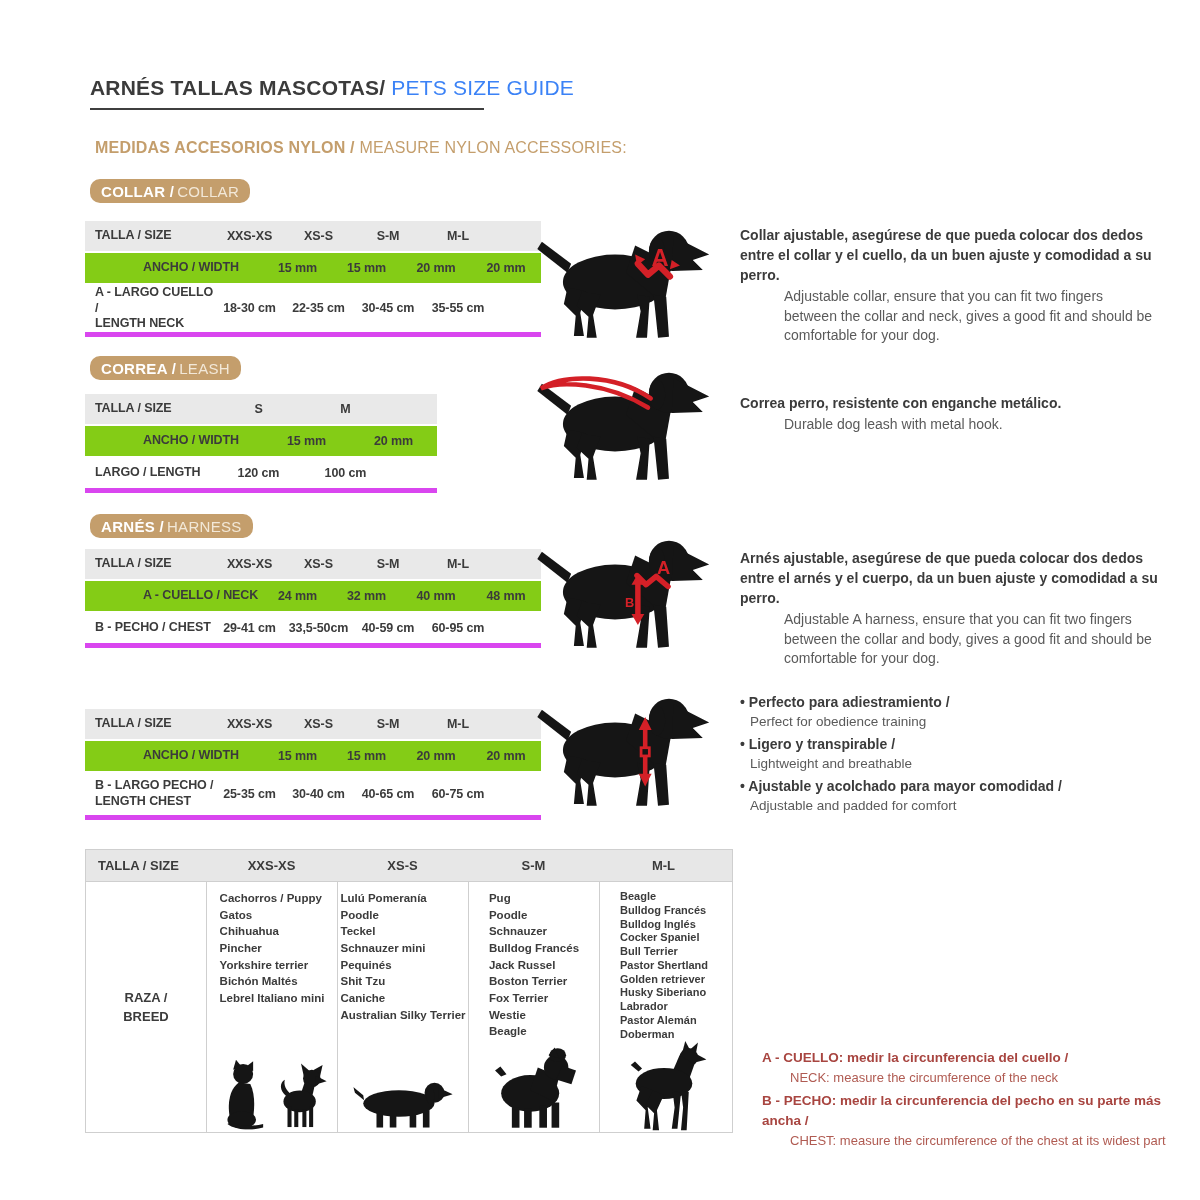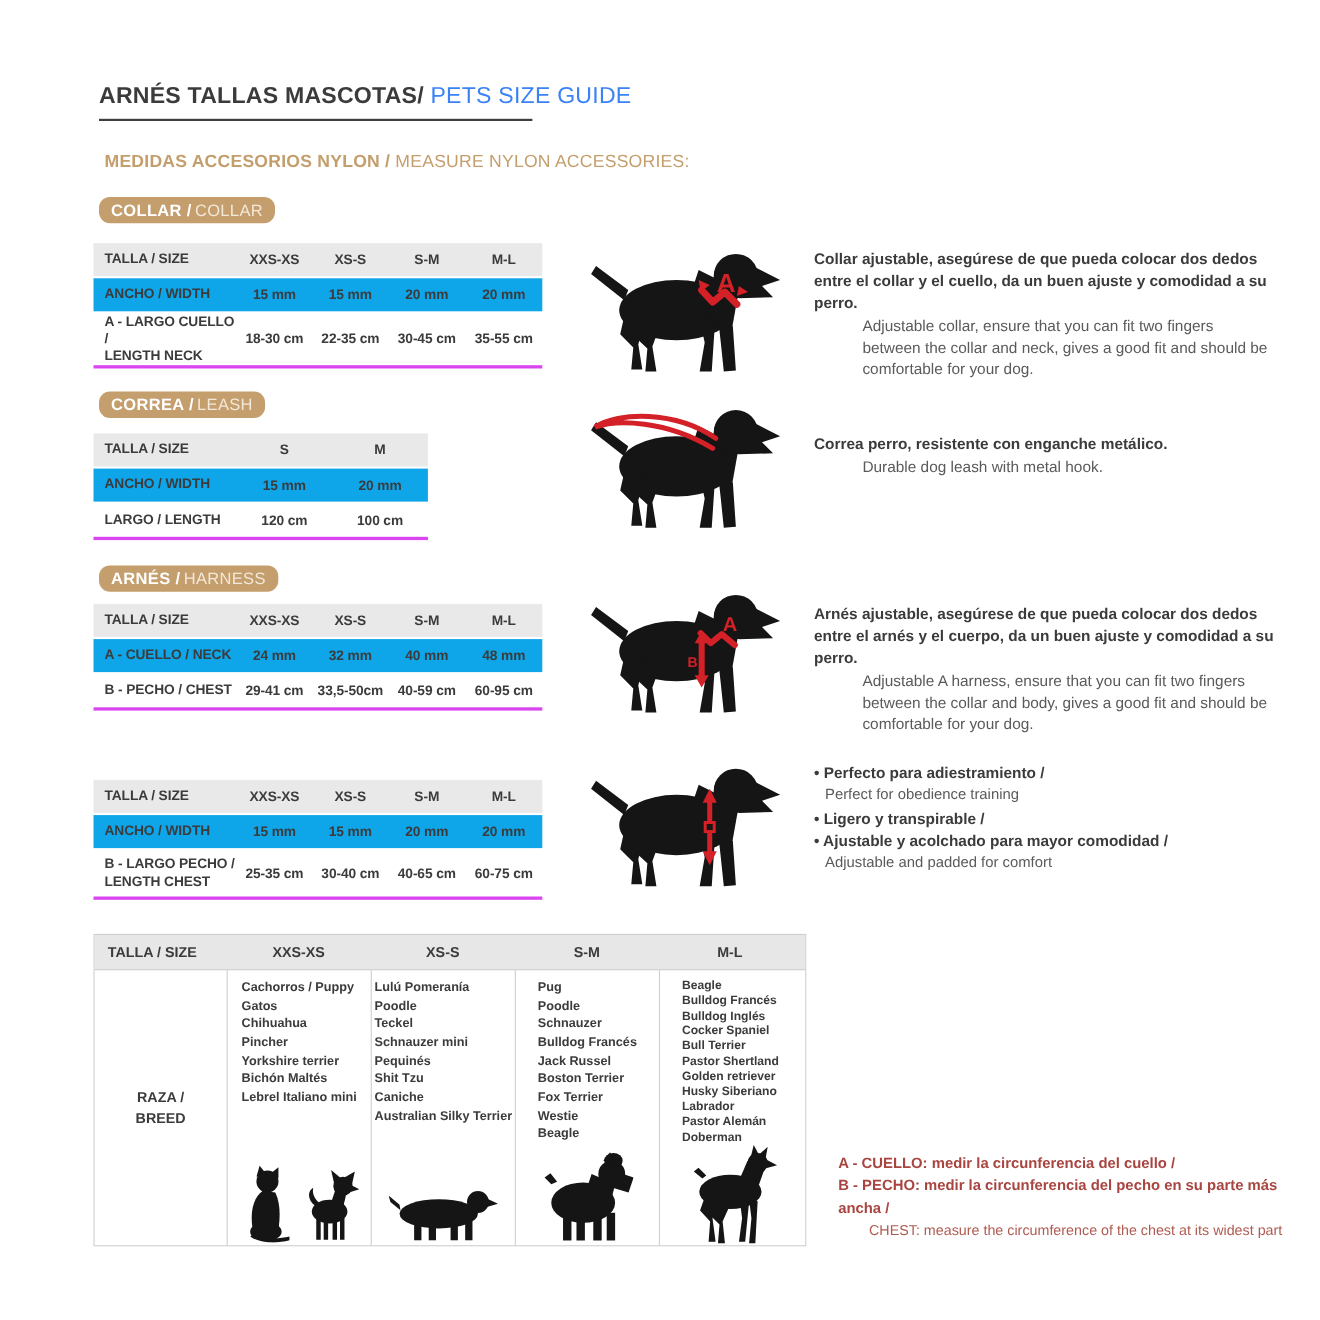"ANCHO / WIDTH" .grow { background: #0ea5e9 -> #84cc16; padding-left: none -> 48px }
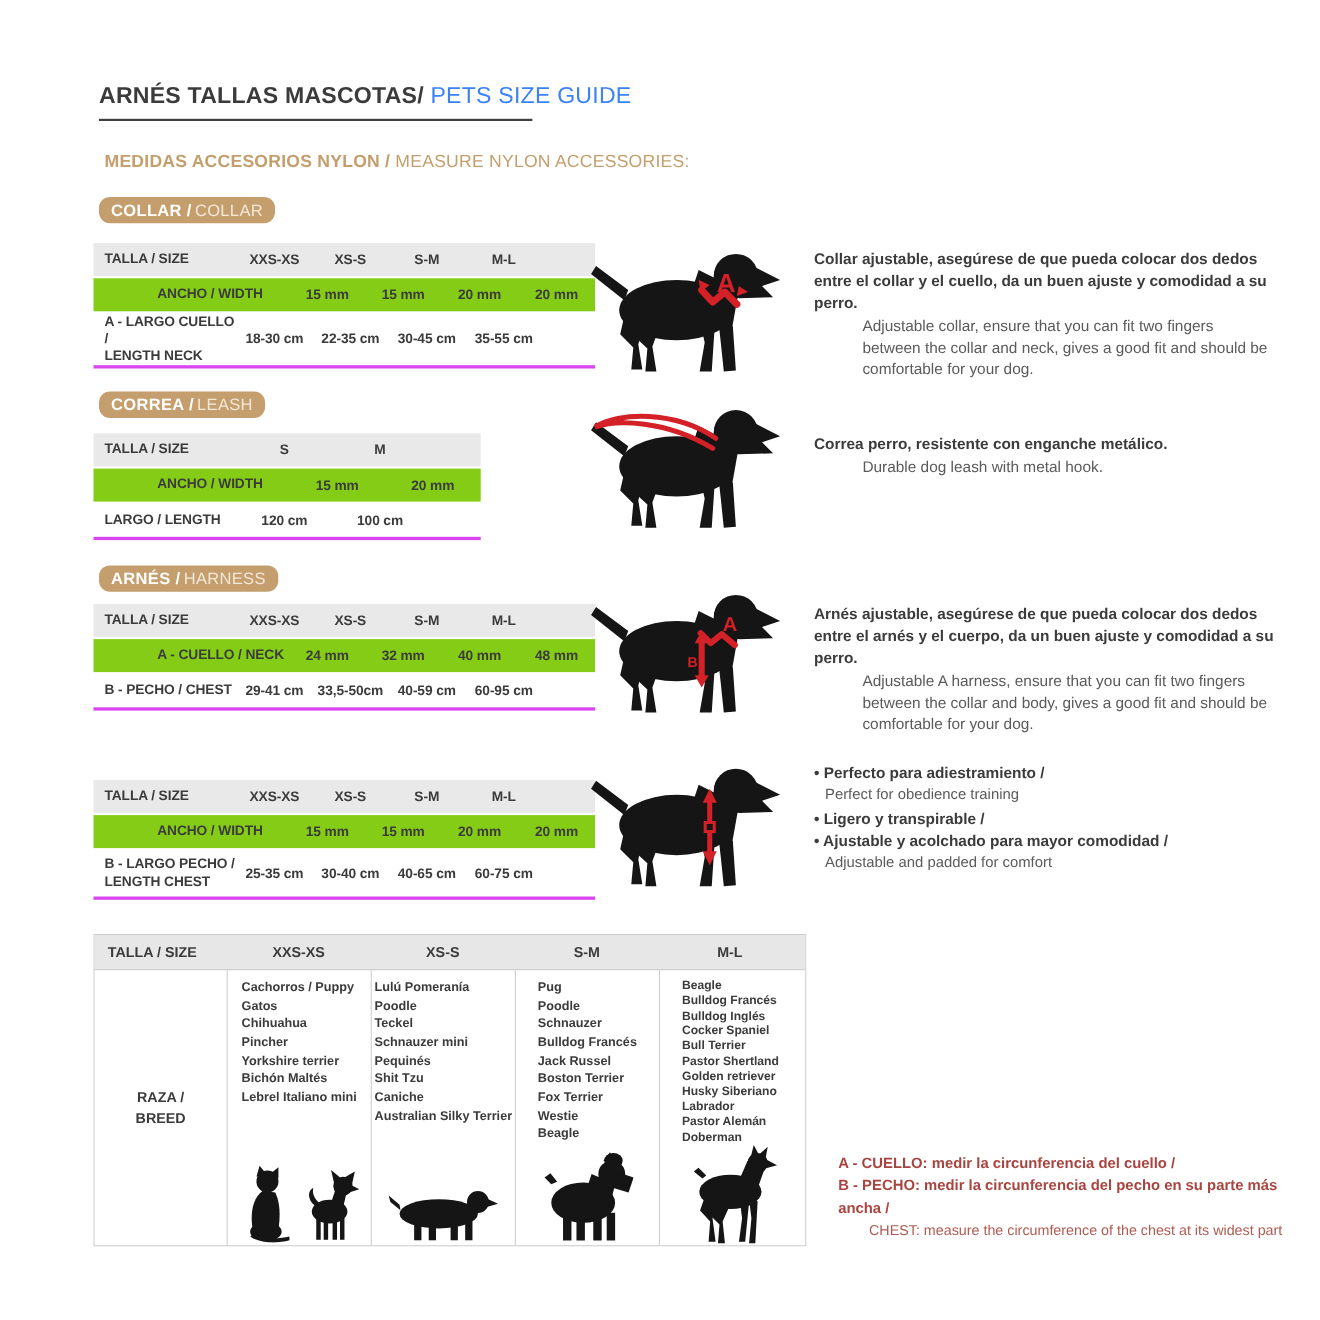"A - LARGO CUELLO /" .wrow { border-bottom: 3px solid #d946ef -> 5px solid #d946ef }
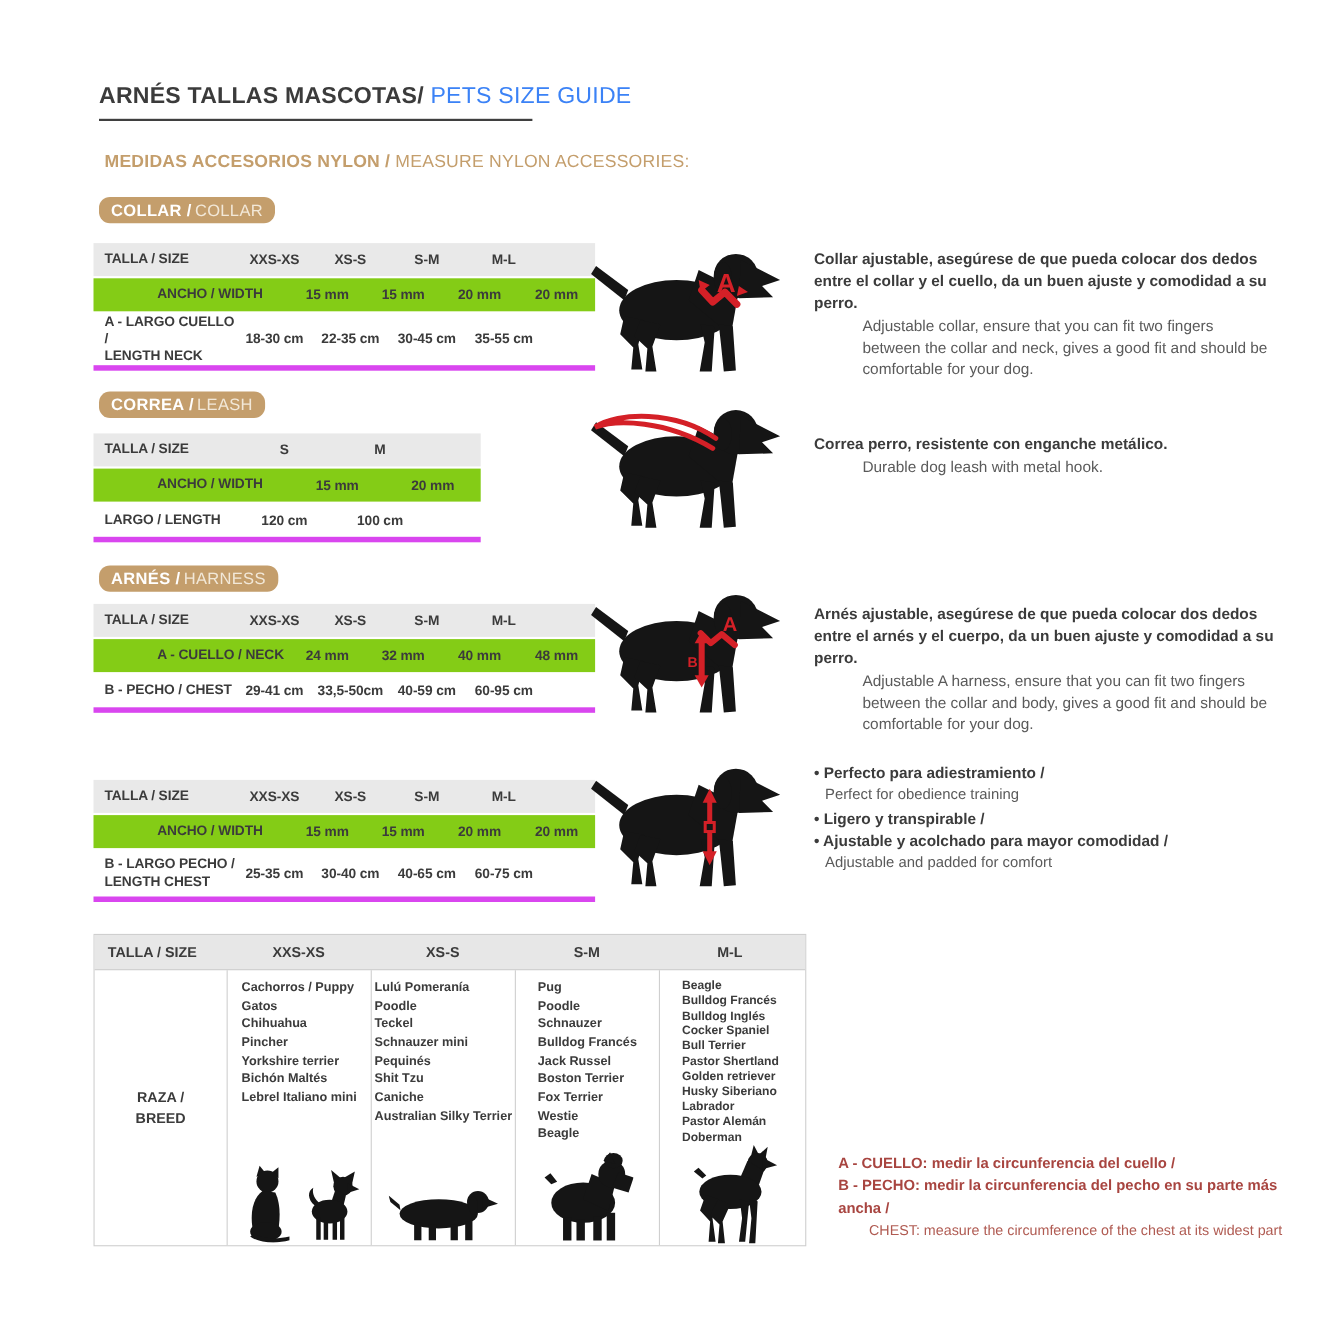"Lightweight and breathable" div.bullet-en { html: none -> <div>Lightweight and breathable</div> }
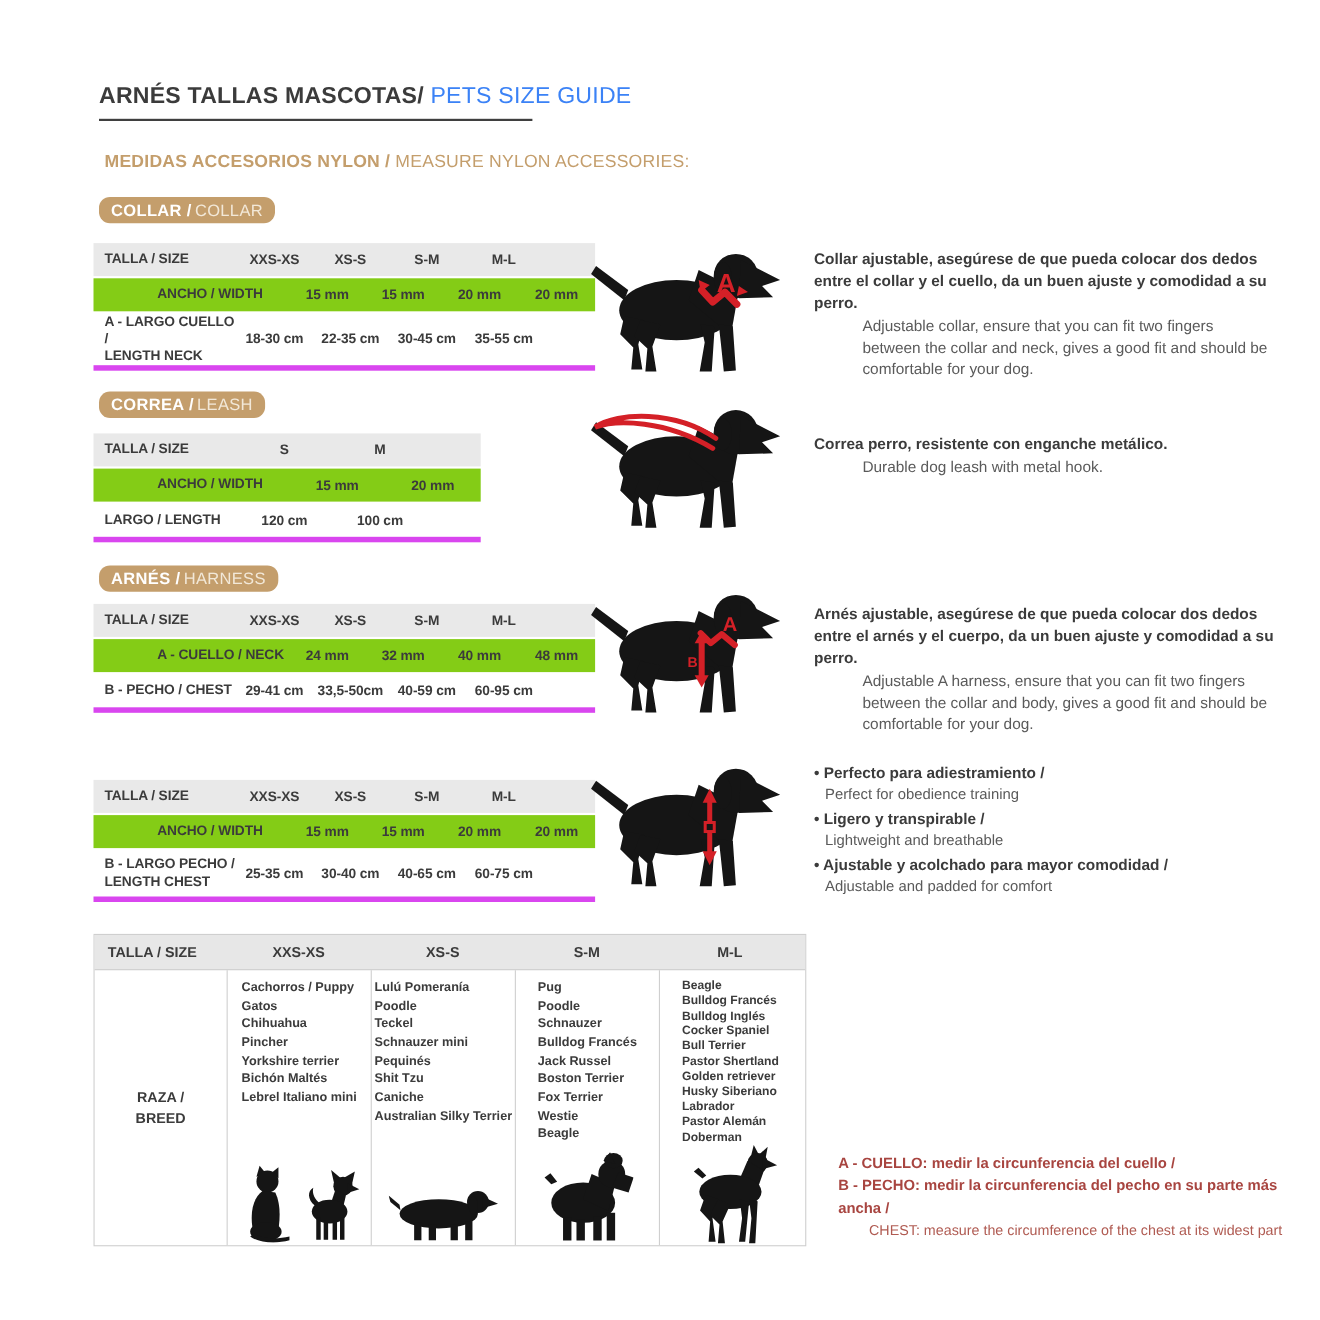"NECK: measure the circumference of" div.note-sub { html: none -> <div>NECK: measure the circumference of the neck</div> }
